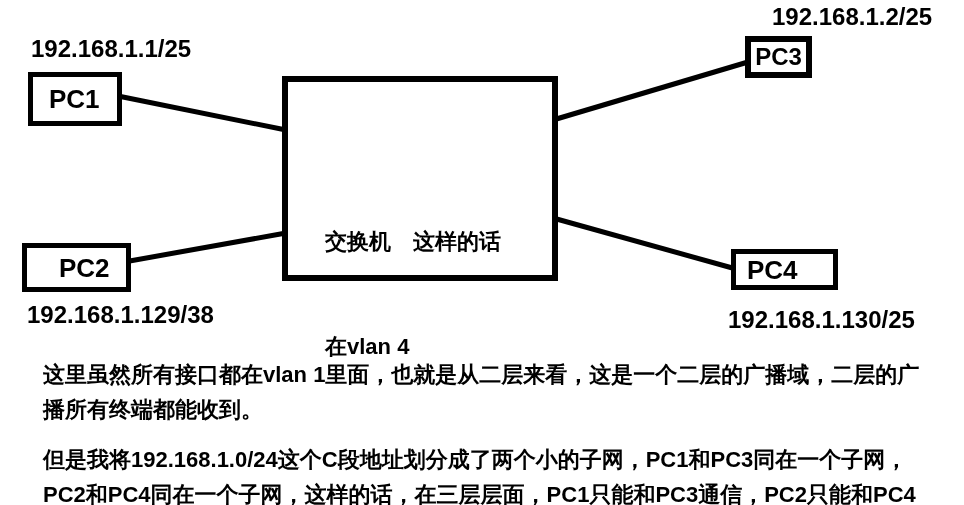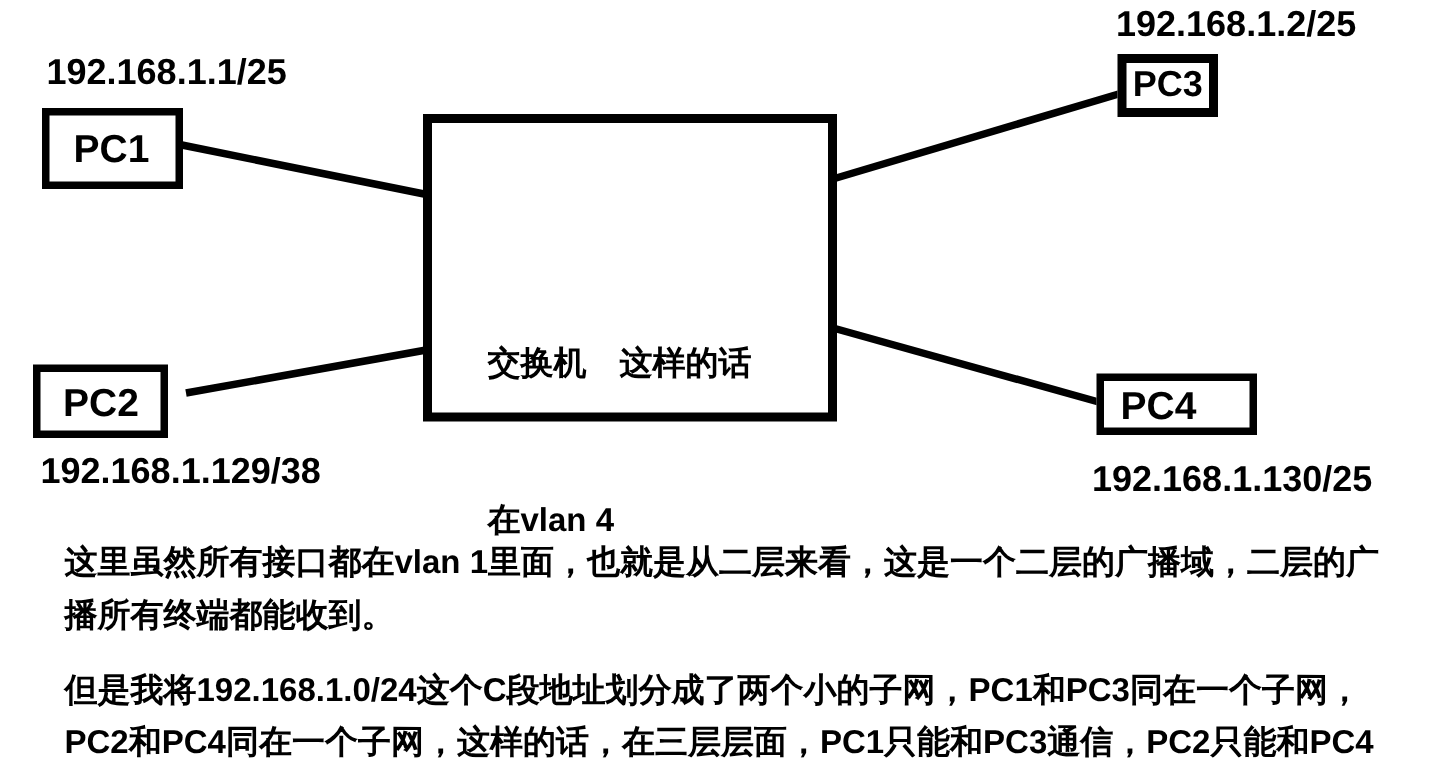"192.168.1.2/25" .ip3 { left: 744px -> 772px }
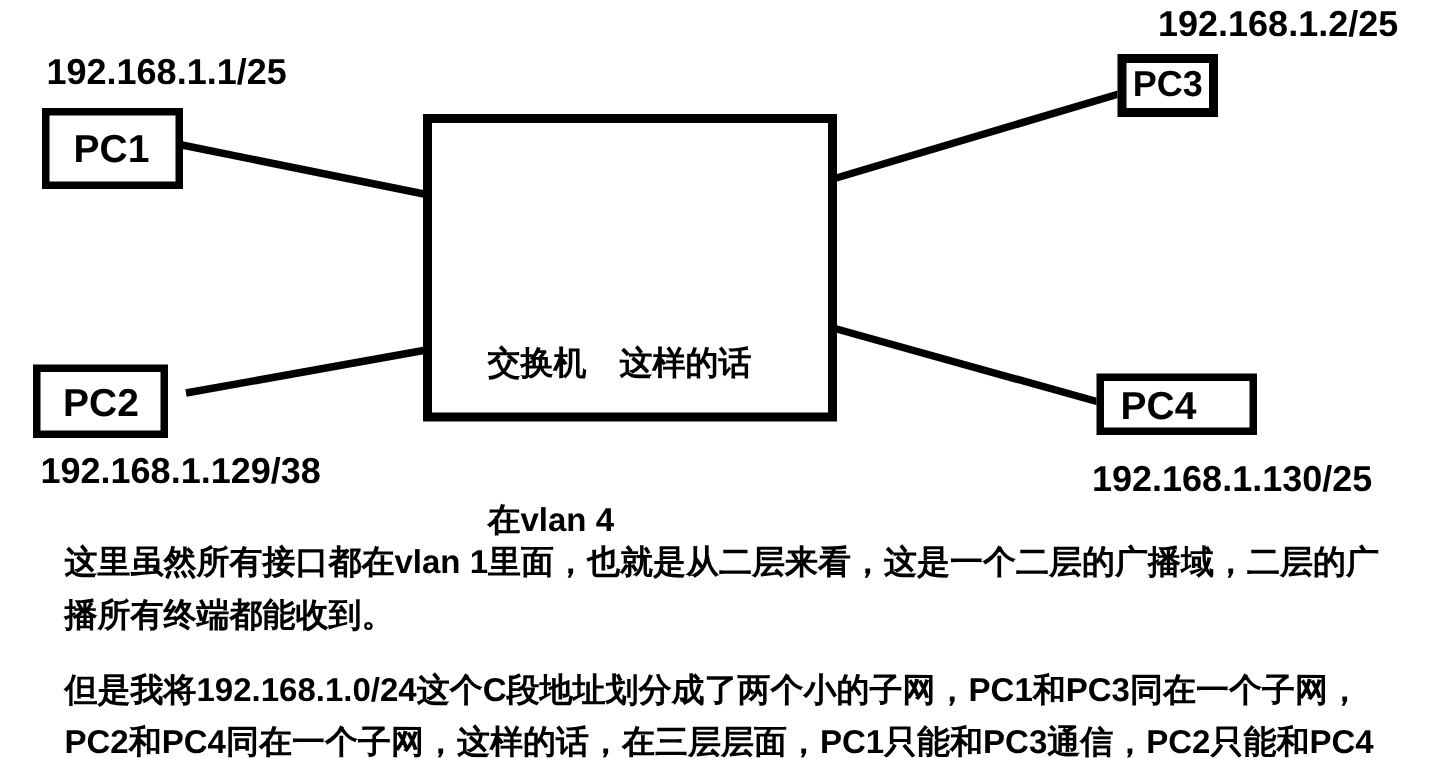"PC2" .pc2 { padding-left: 15px -> 32px; width: 90px -> 109px }
